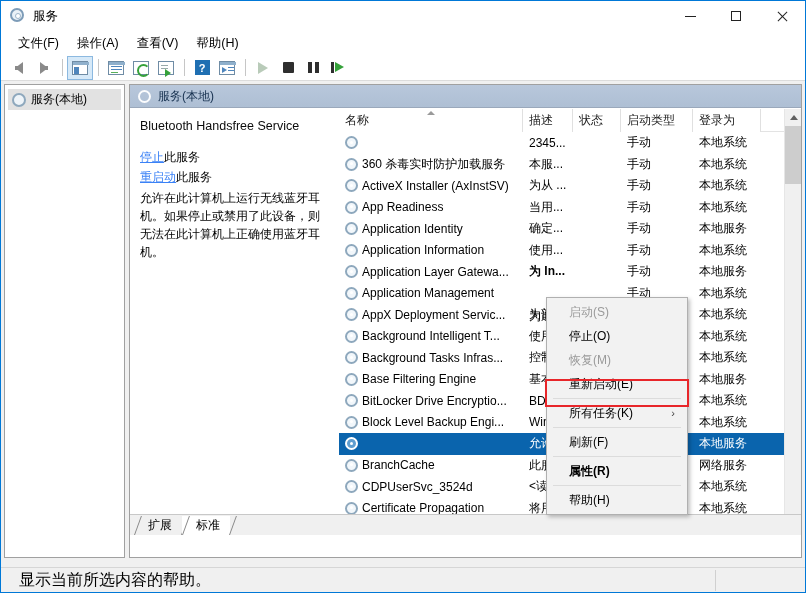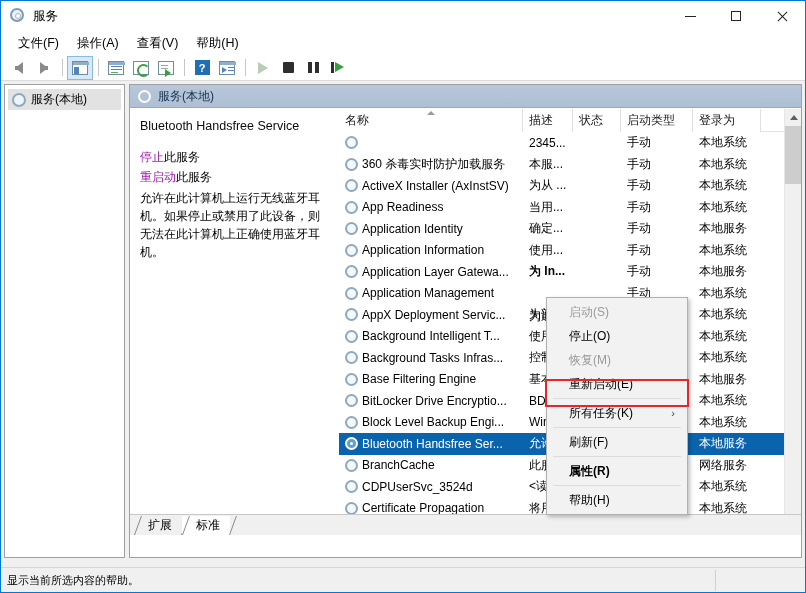"停止" .detail-link a { color: #a21caf -> #3b82f6; text-decoration: none -> underline }
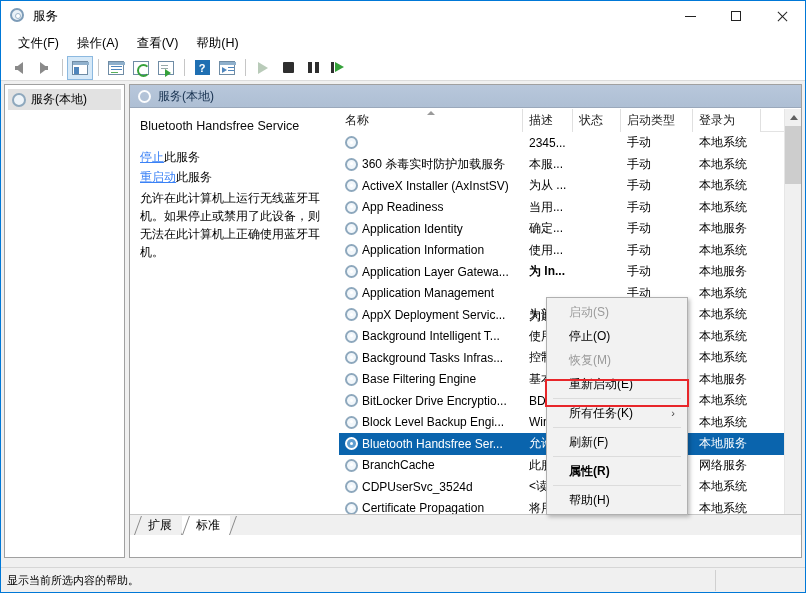"Bluetooth Handsfree Ser..." span { html: <span>Bluetooth Handsfree Ser...</span> -> none }
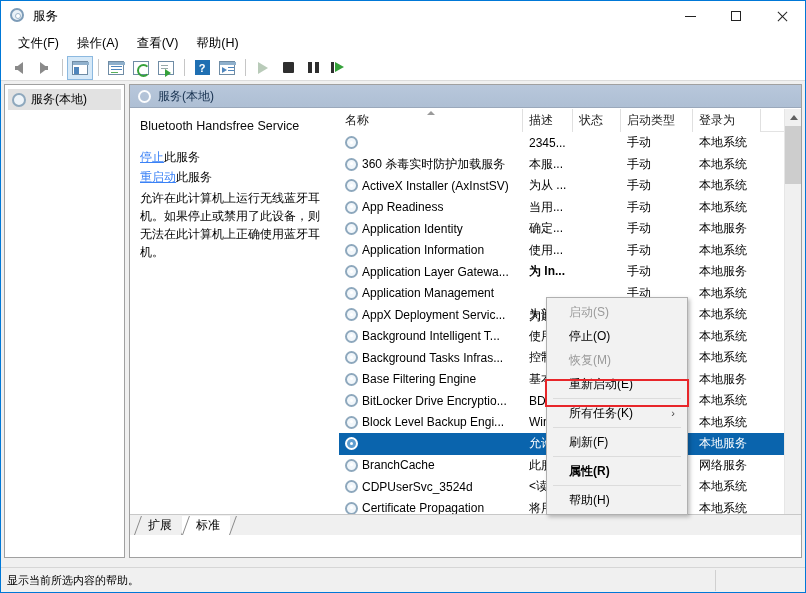"显示当前所选内容的帮助。" .status-text { font-size: 11px -> 16px; padding-left: 6px -> 18px }
